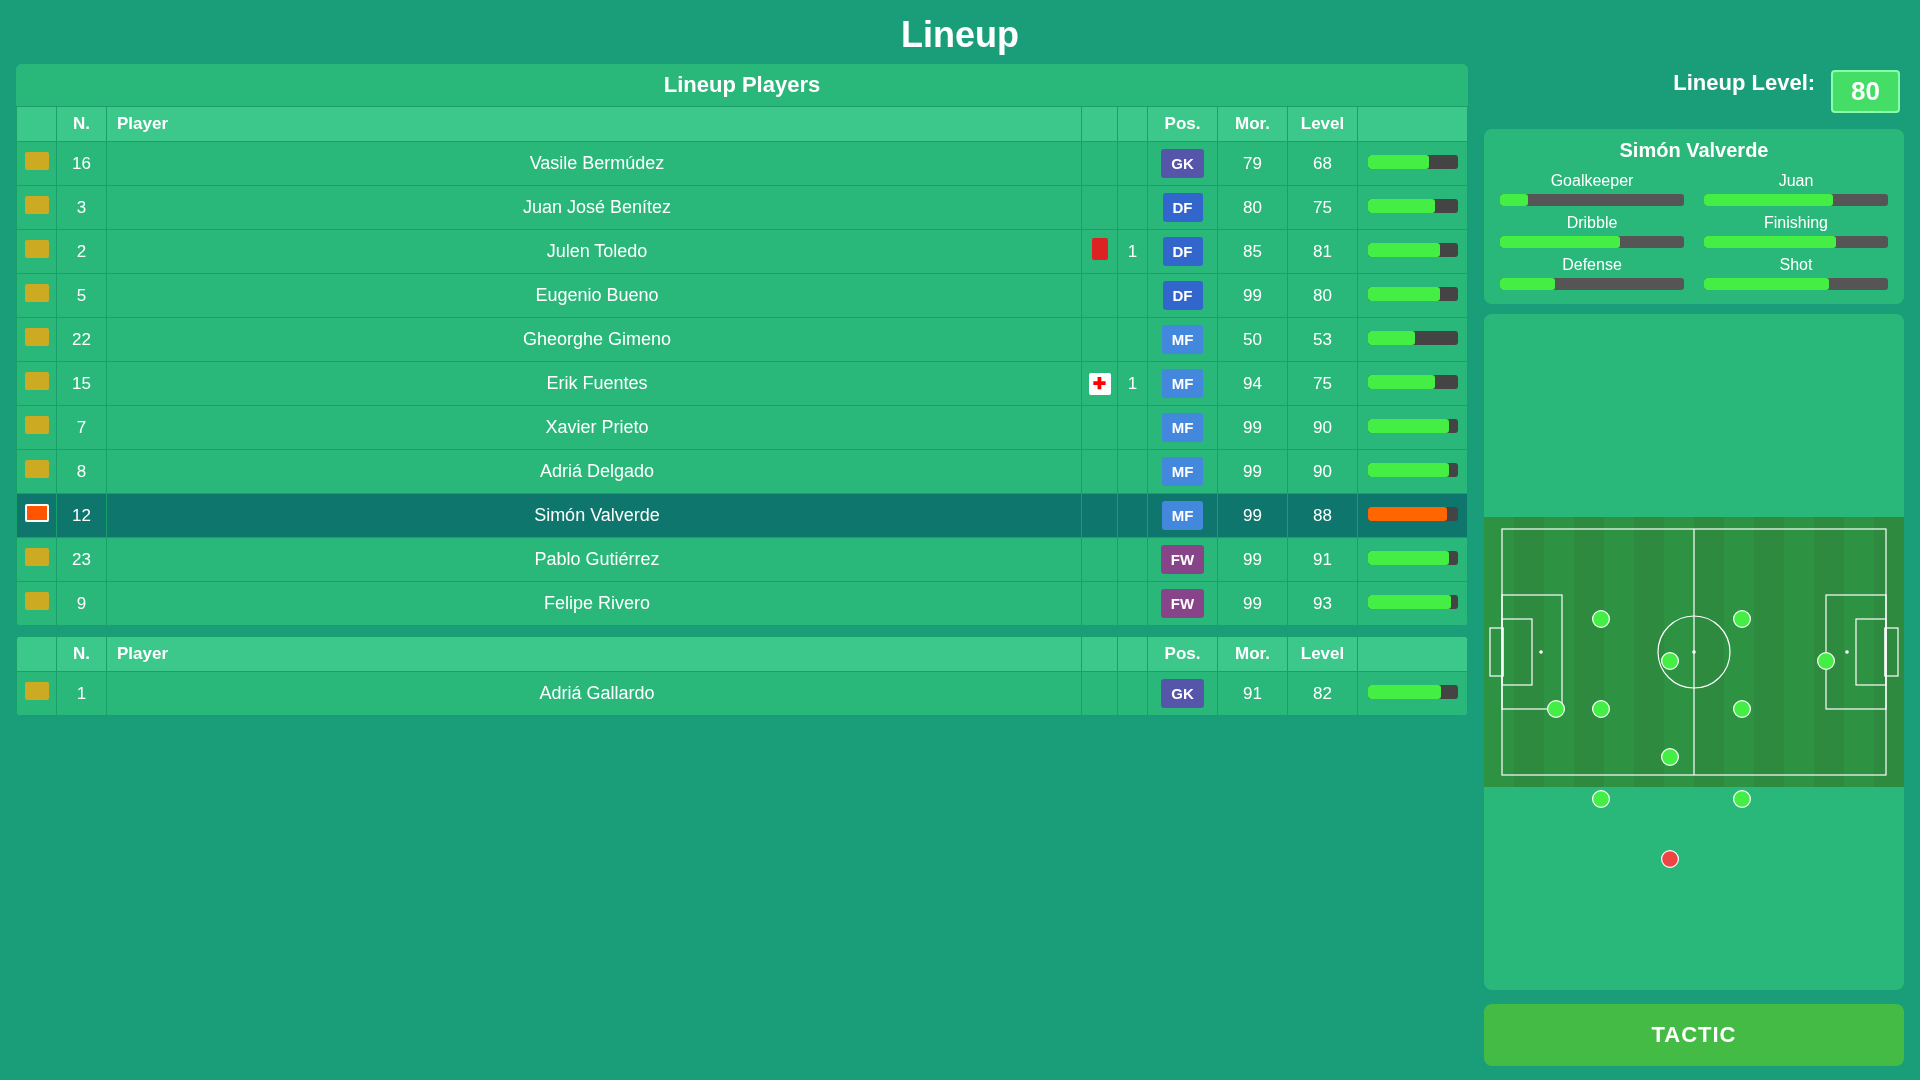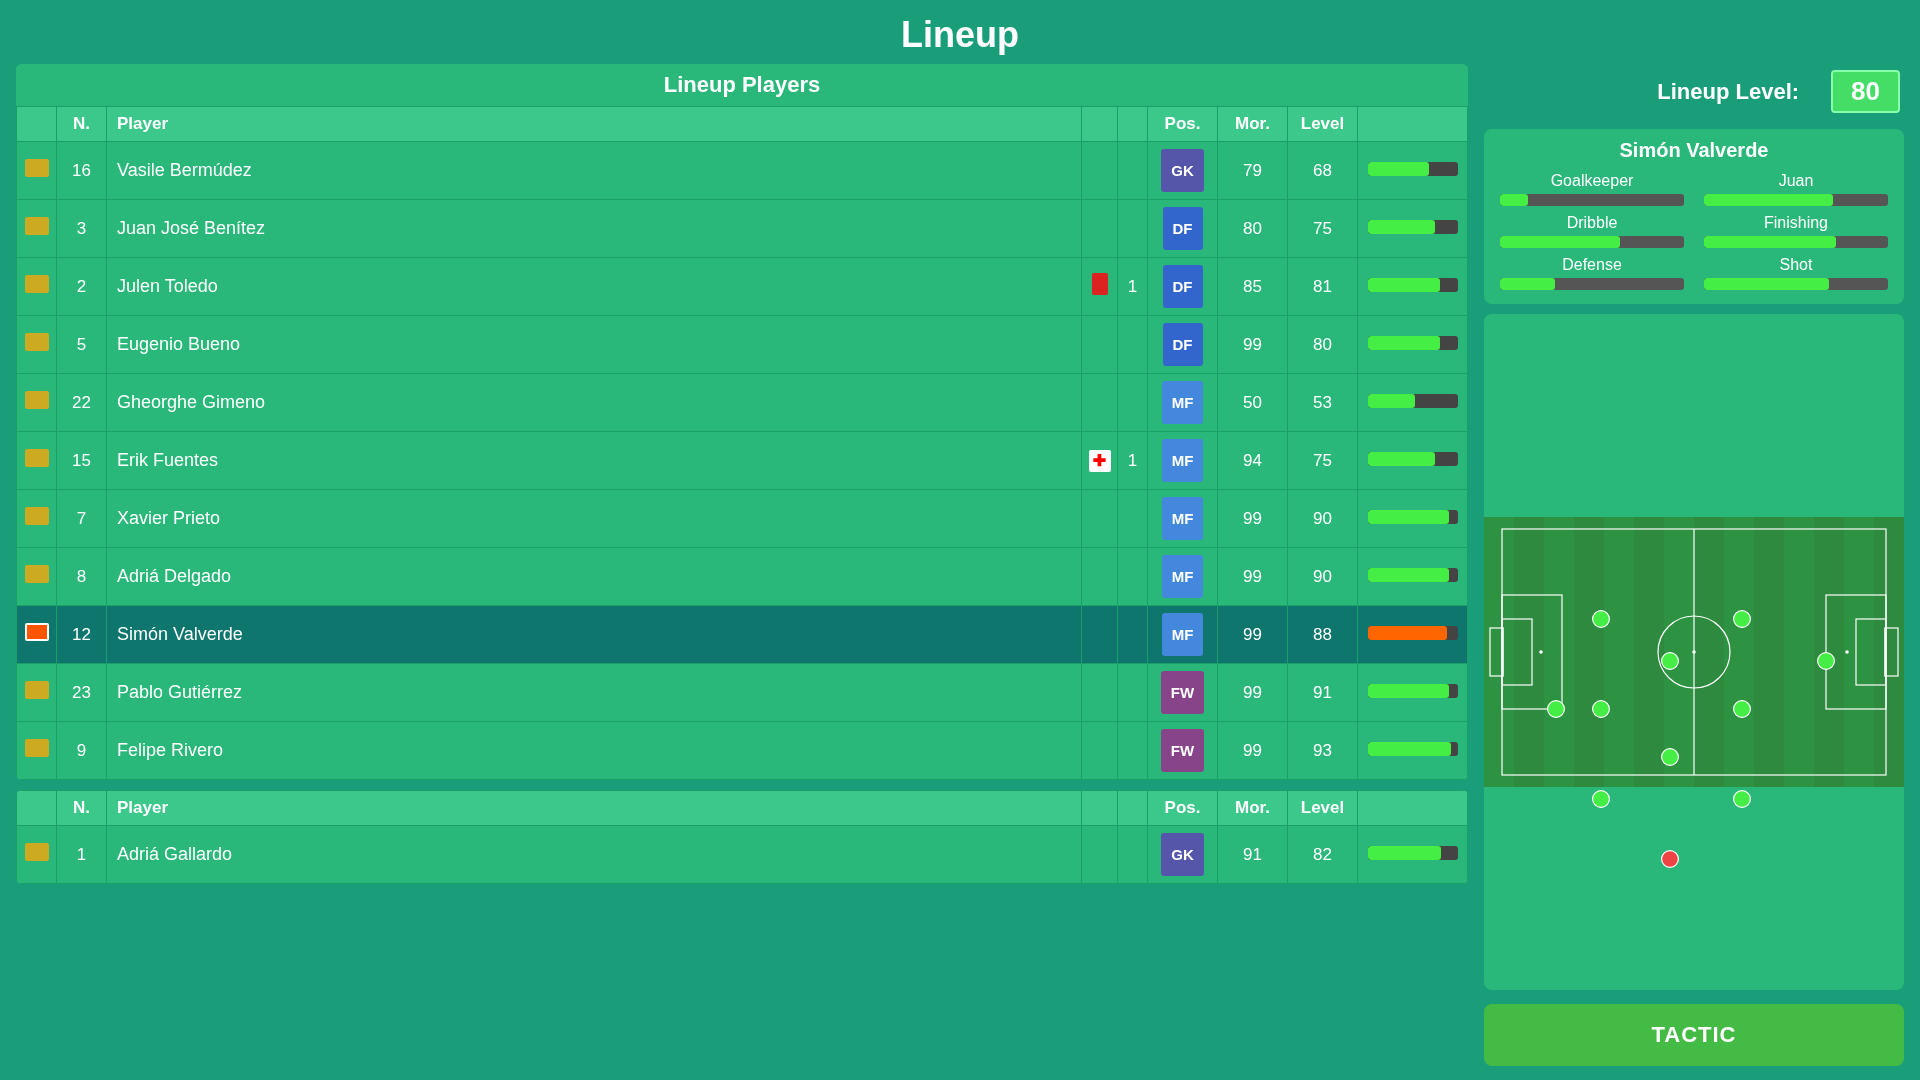"Lineup Level:" .lineup-level-row { align-items: center -> flex-start; gap: 32px -> 16px }
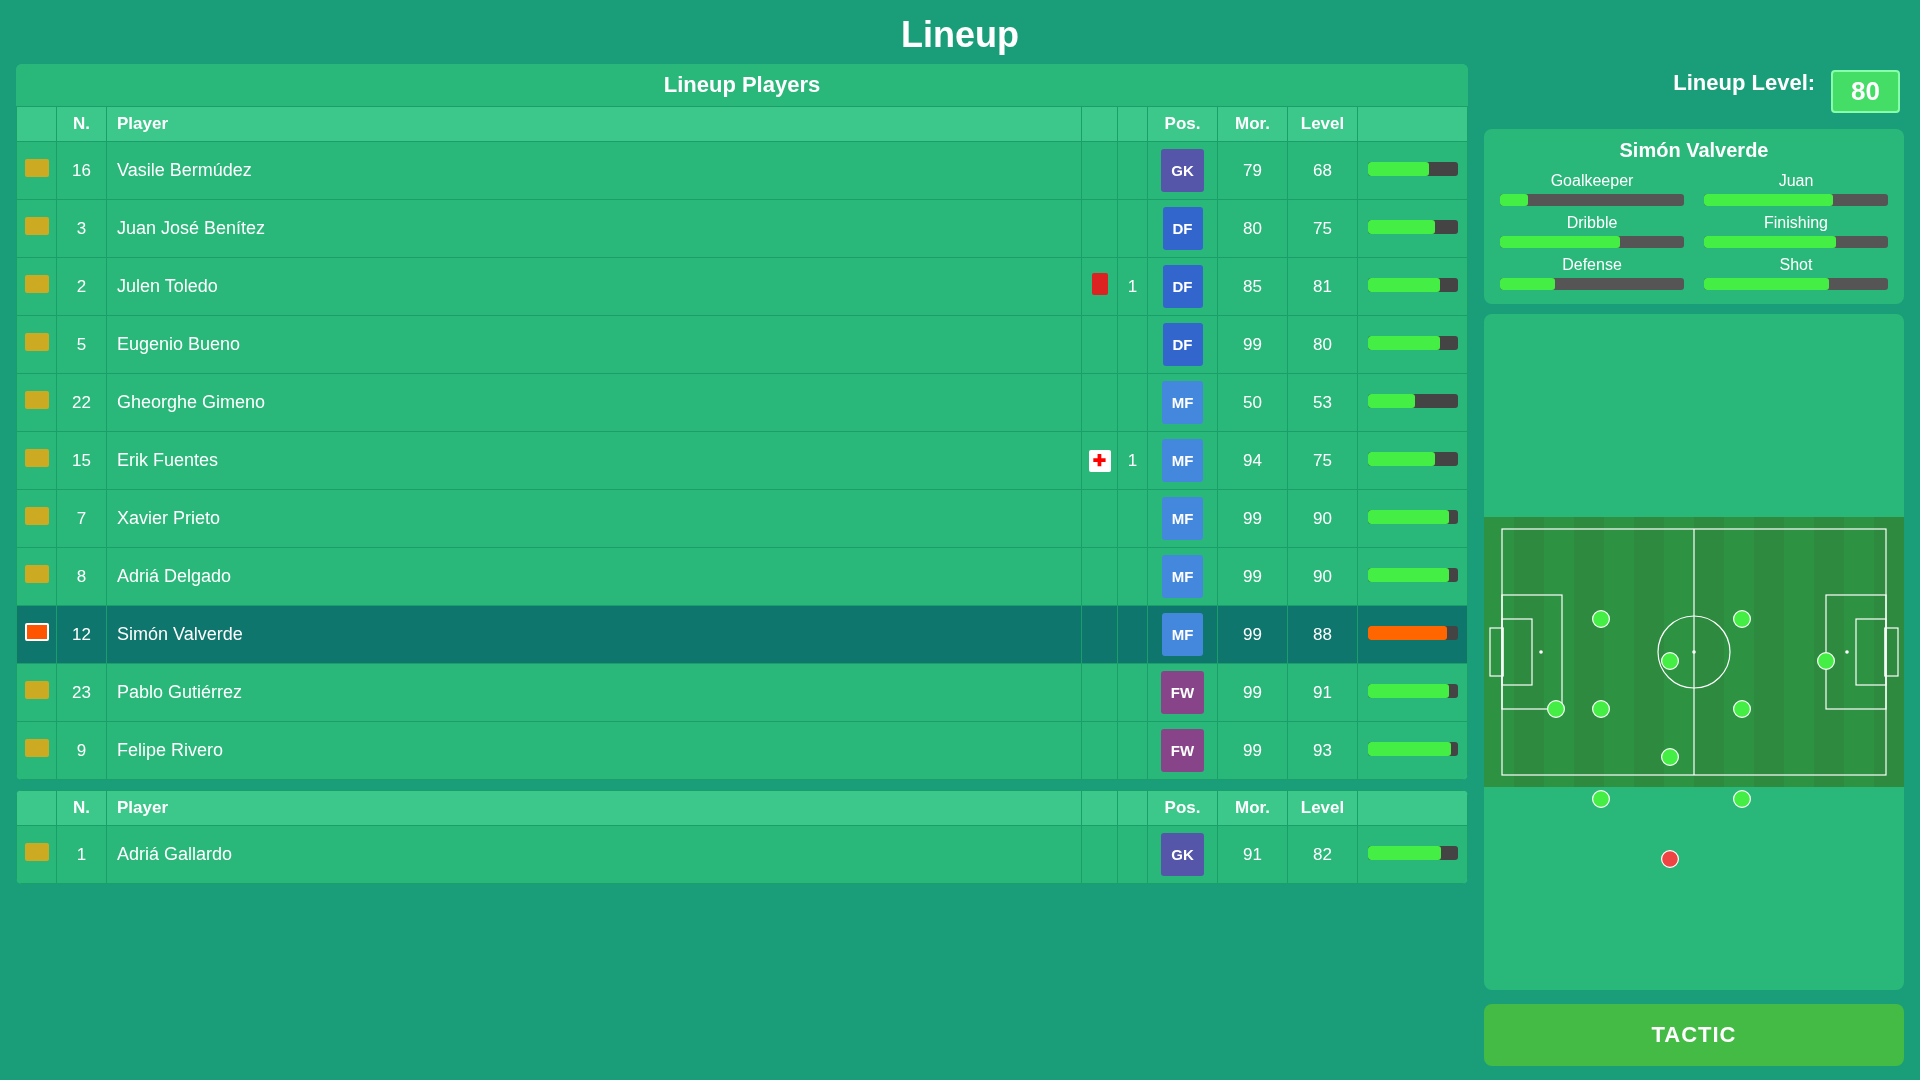"Vasile Bermúdez" table td.player-name { text-align: left -> center }
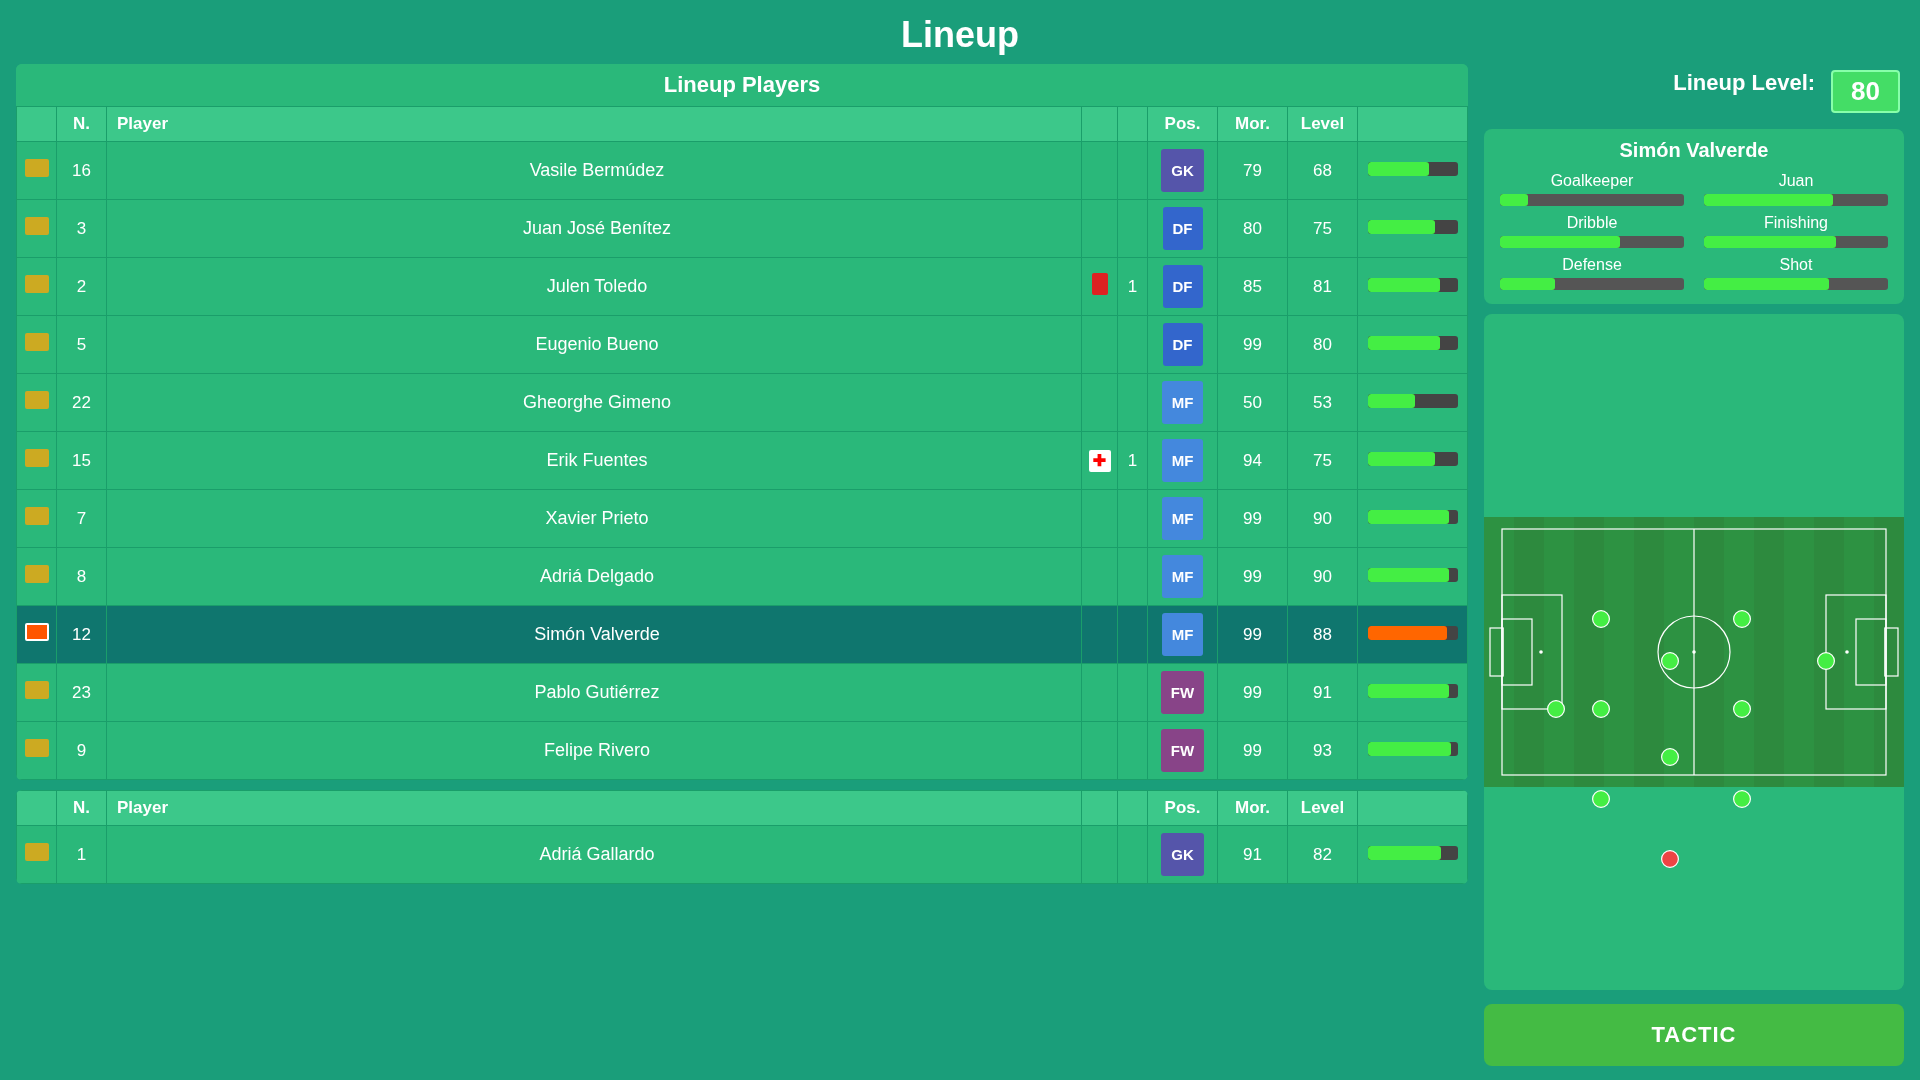"GK" .pos-badge { padding: 13px 10px -> 6px 10px }
